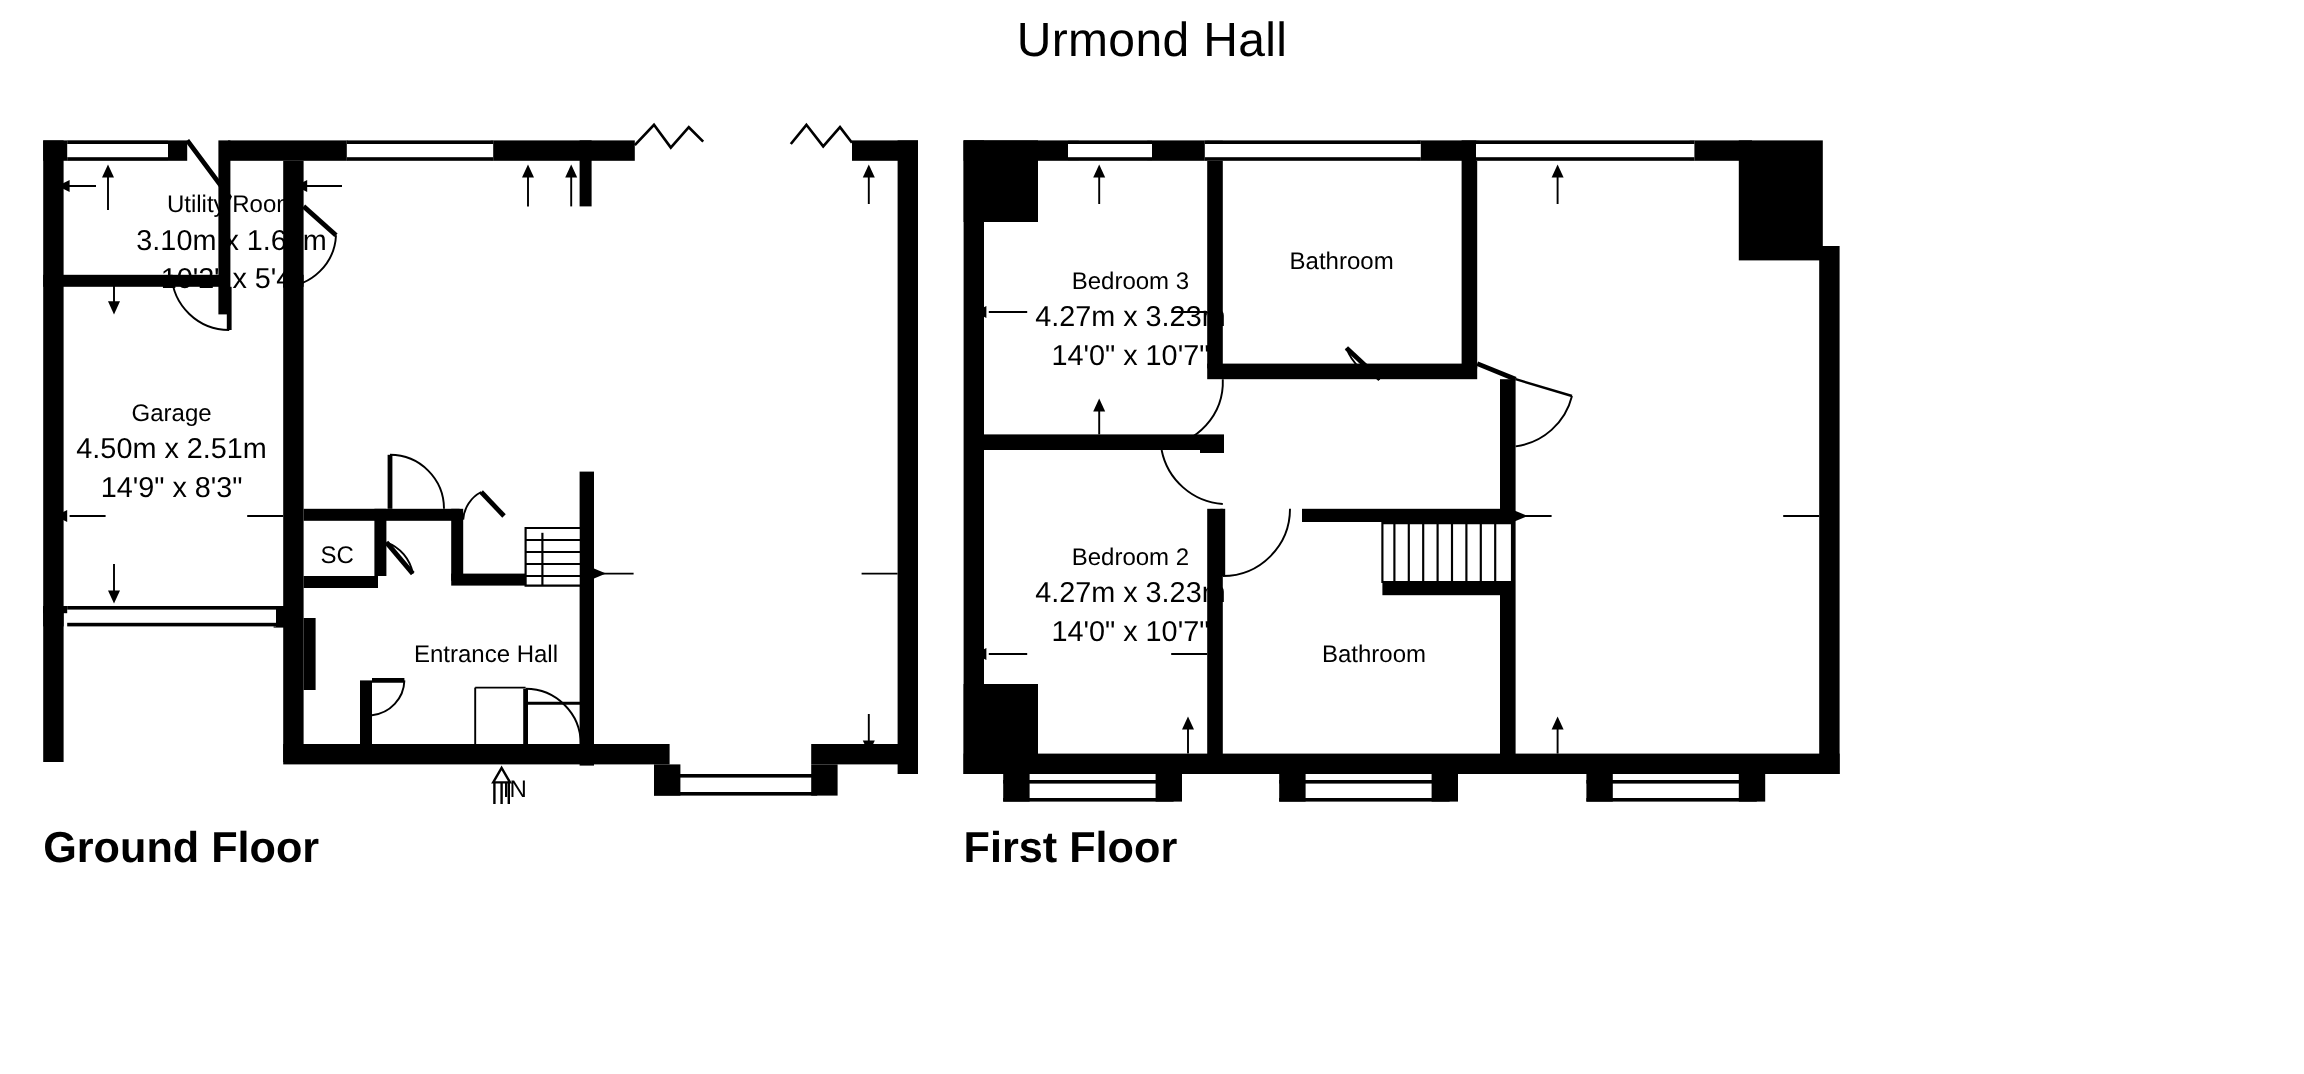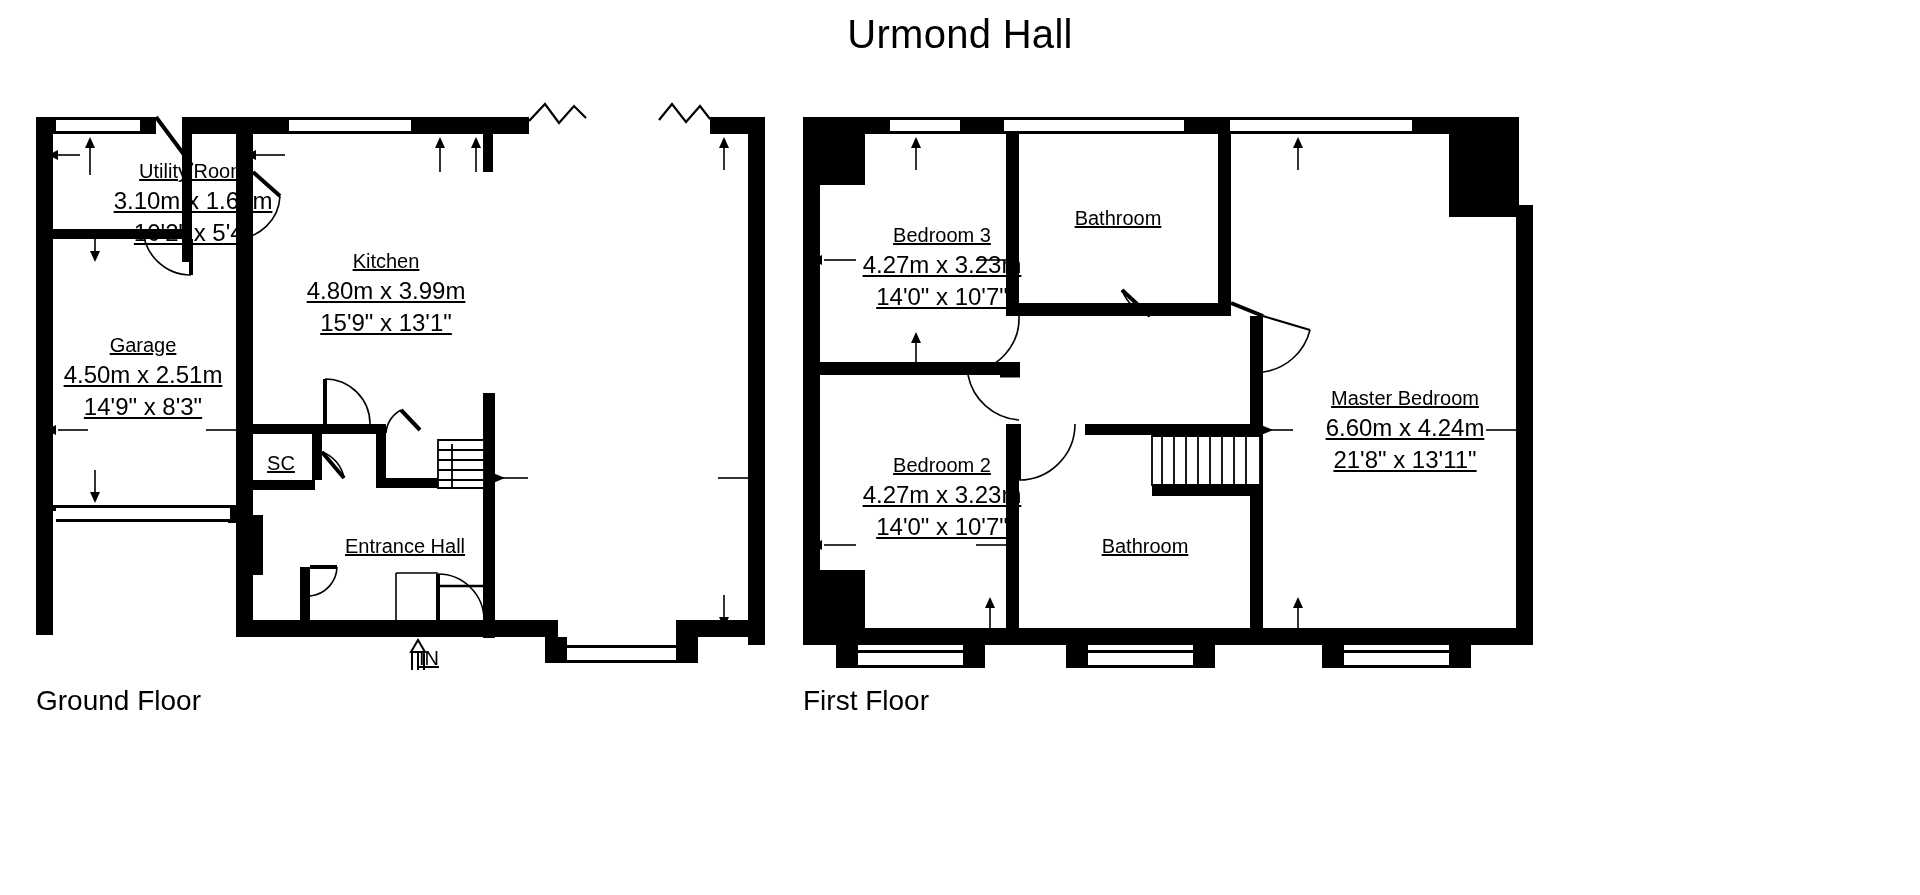"Utility Room" .room { text-decoration: underline -> none }
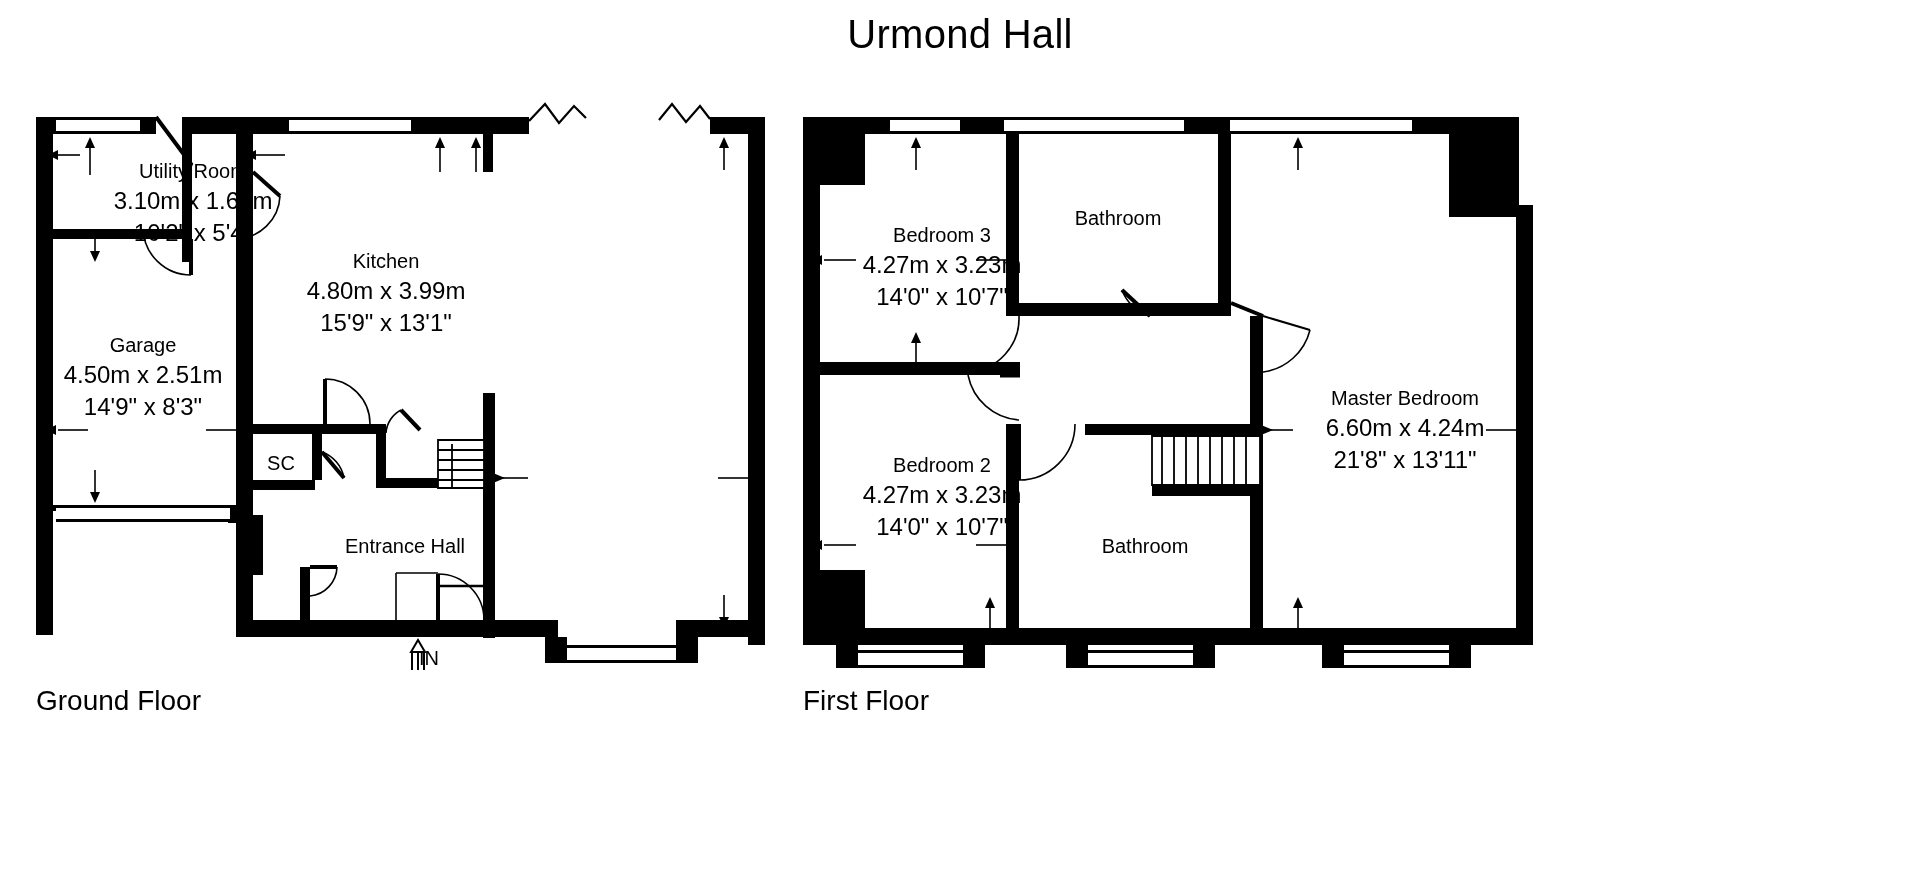"Kitchen" div.room { html: <div> <div>Kitchen</div> <div>4.80m x 3.99m</div> <div>15'9" x 13'1"</div> </div> -> none }
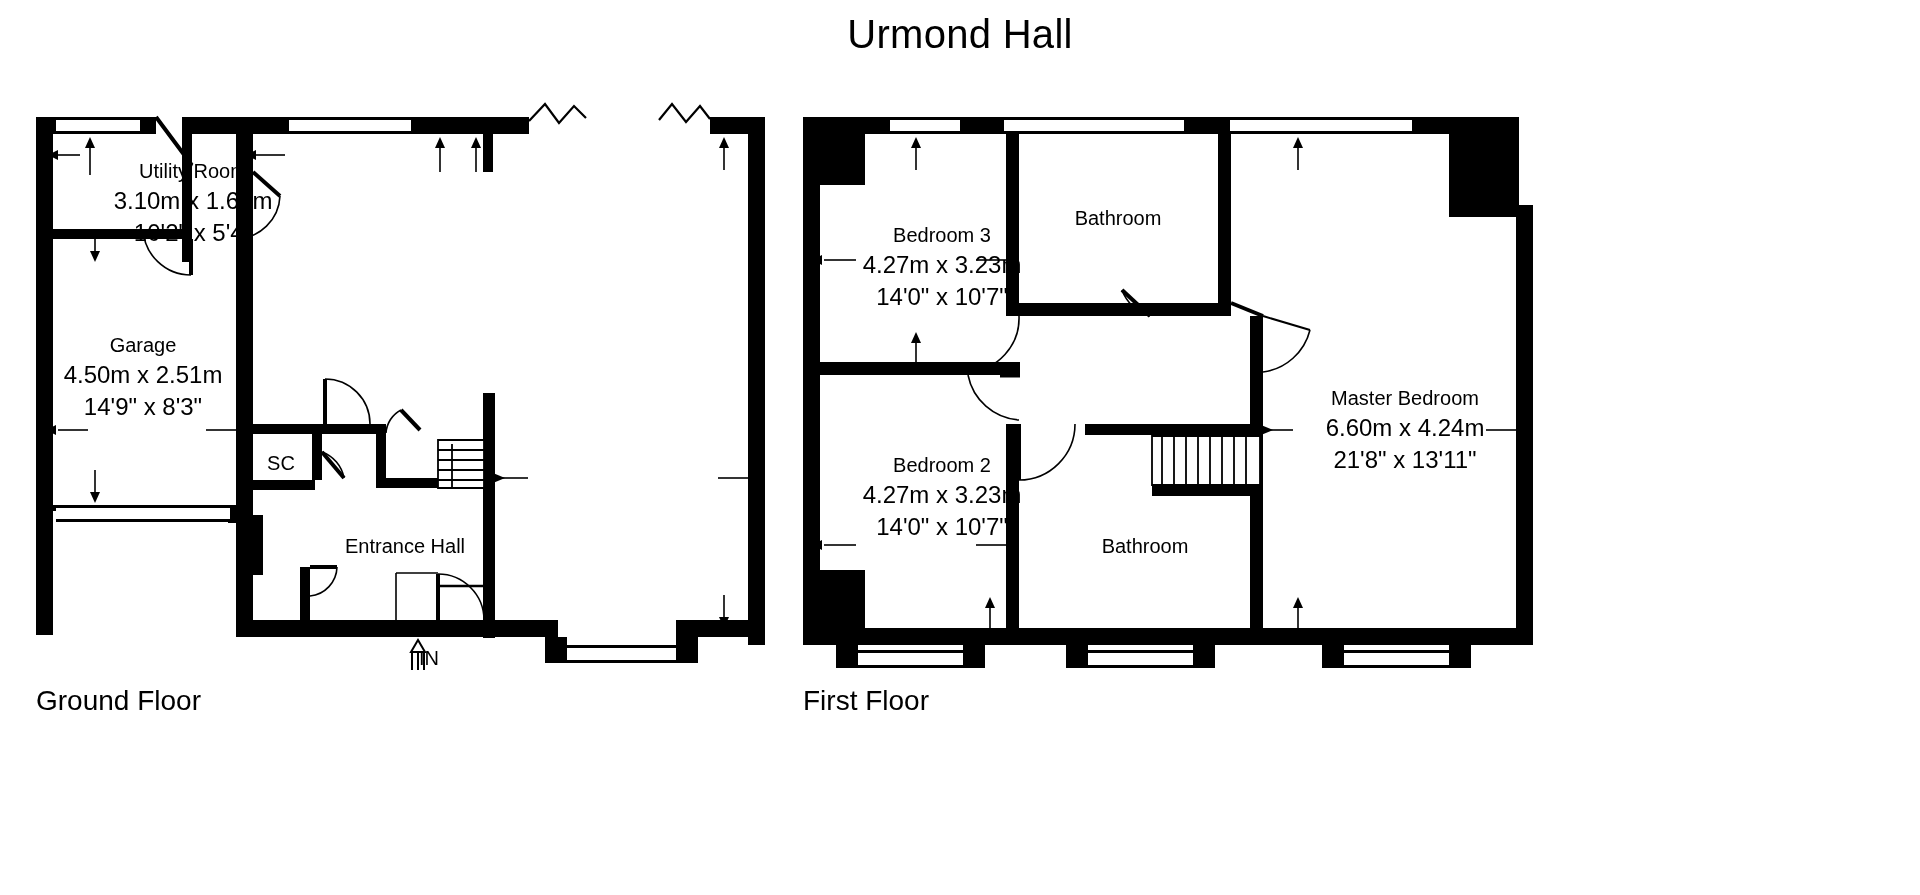"Master Bedroom" div.room { html: <div> <div>Master Bedroom</div> <div>6.60m x 4.24m</div> <div>21'8" x 13'11"</div> </div> -> none }
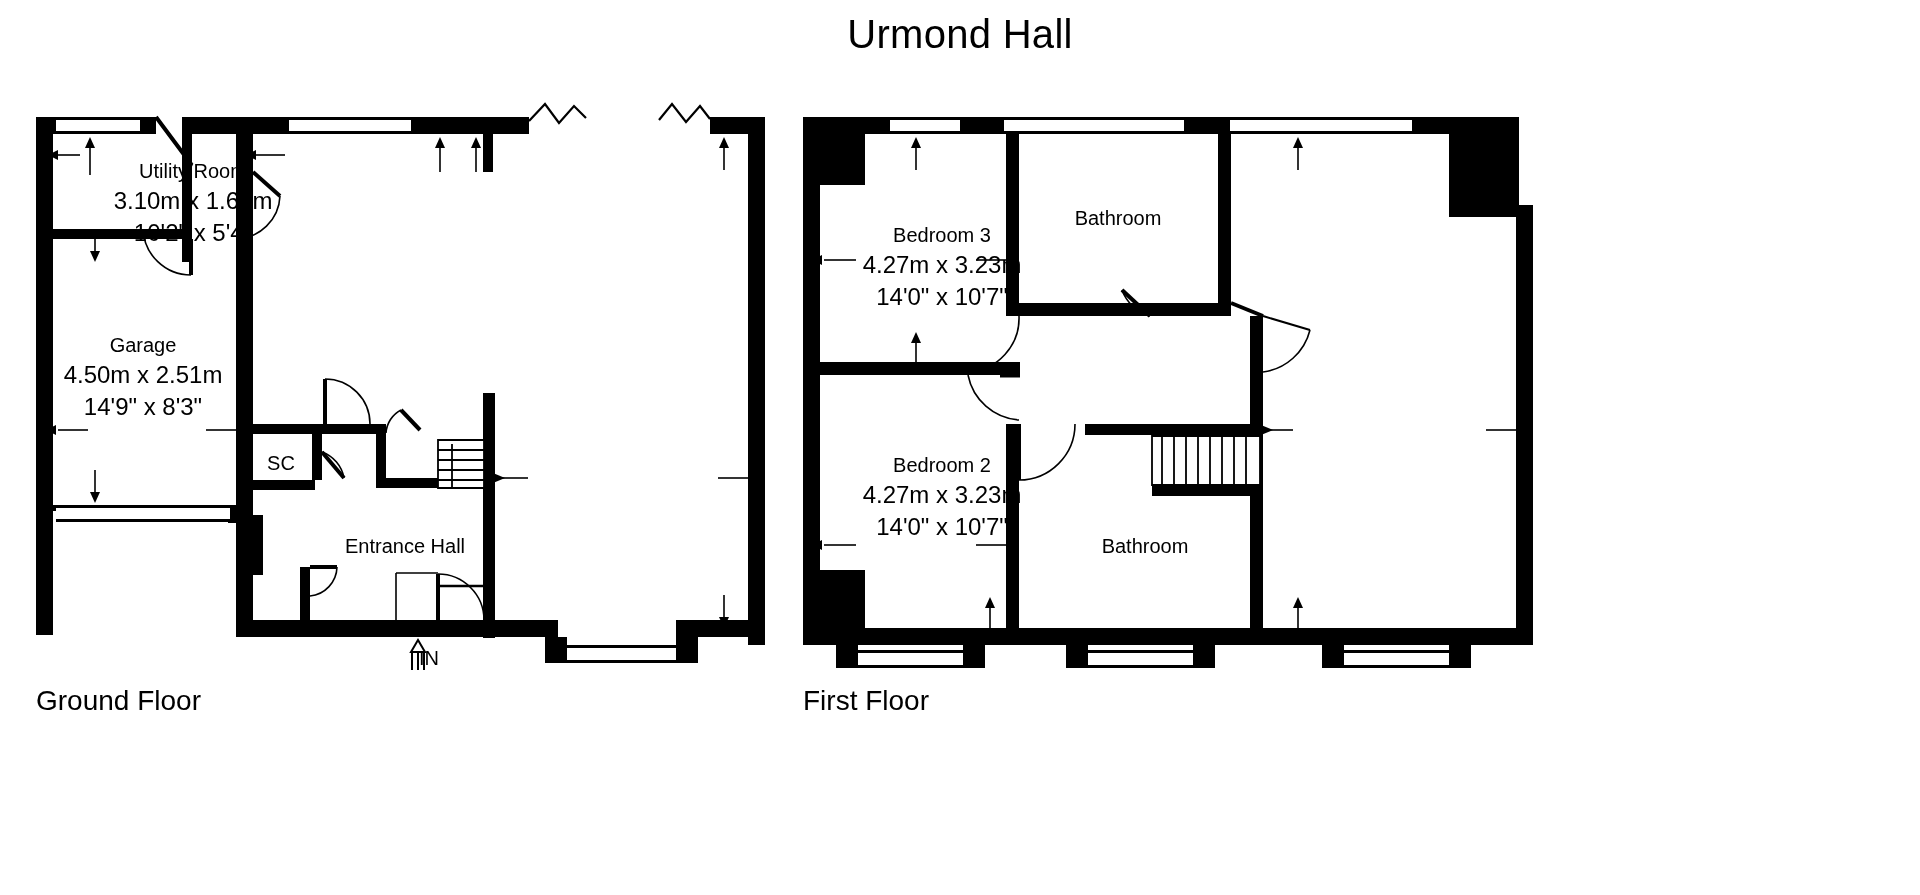"Ground Floor" .floorlabel { font-size: 28px -> 36px; font-weight: 400 -> 700 }
